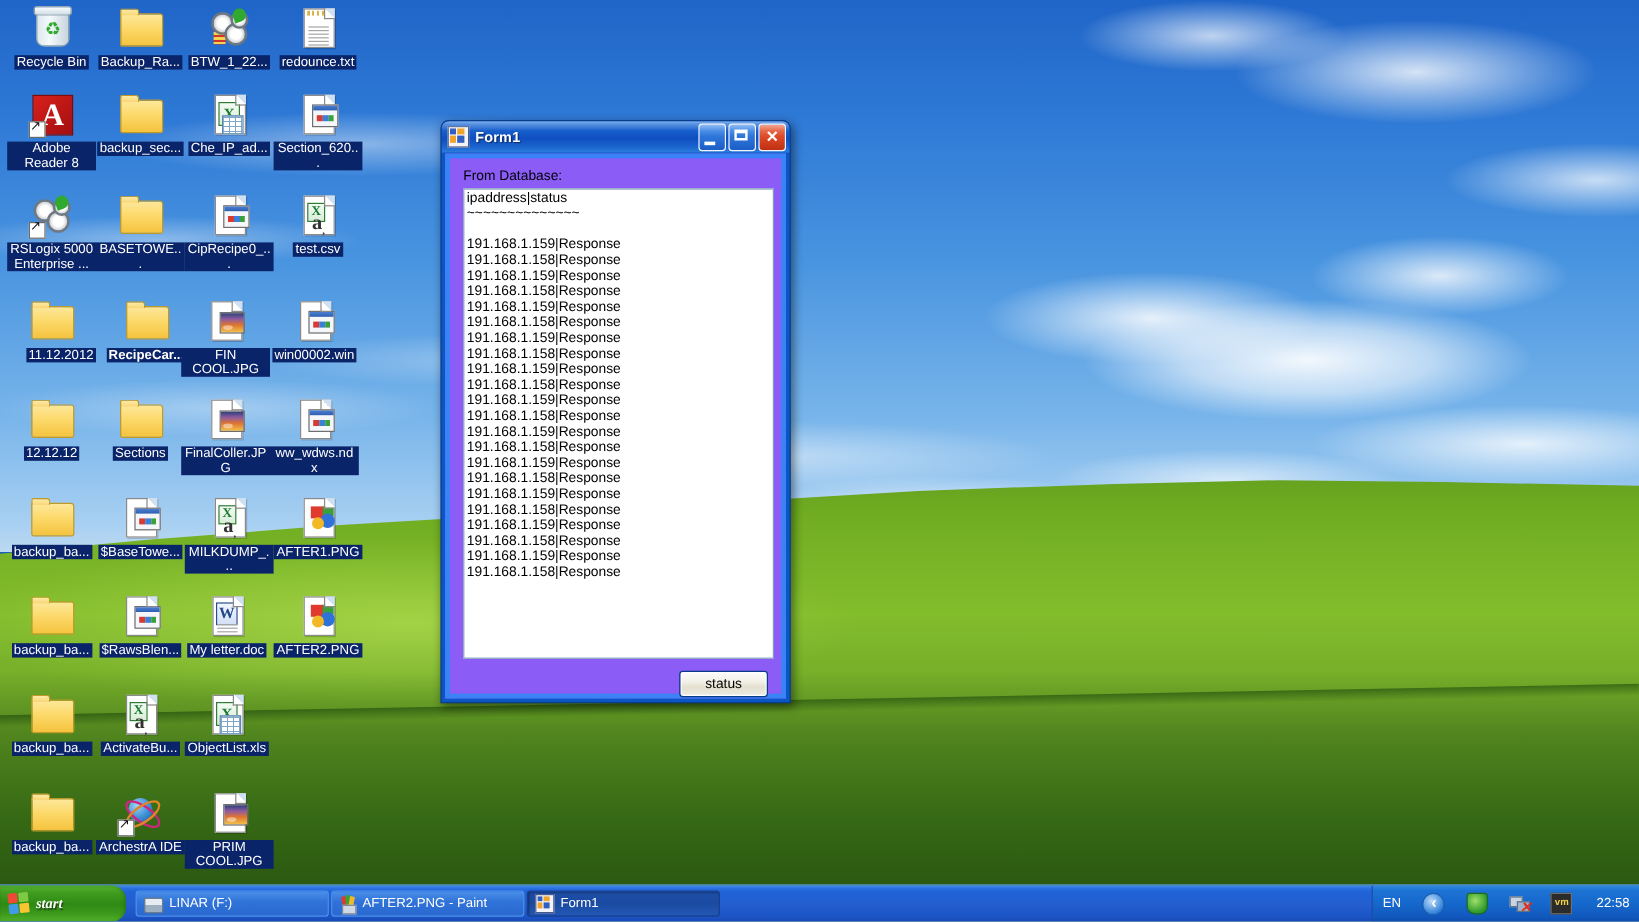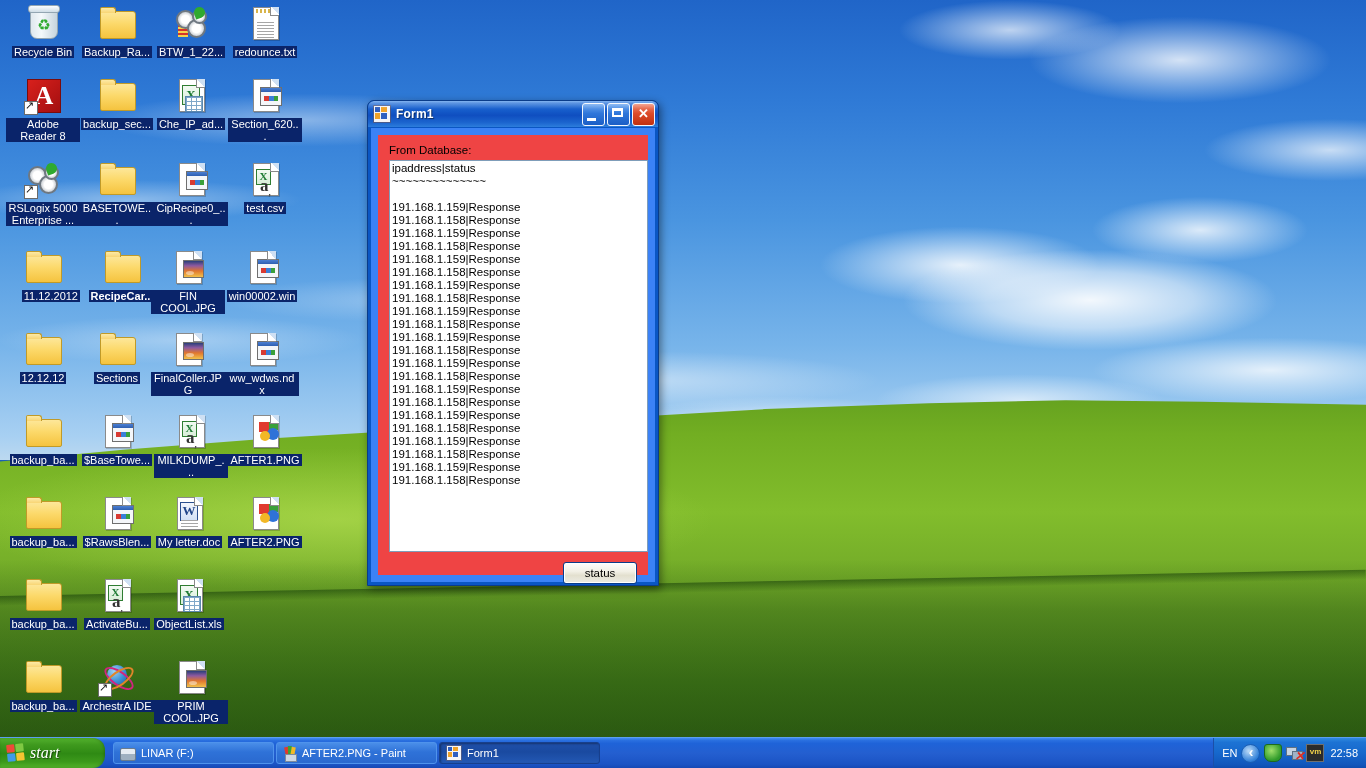"From Database:" .win-body { background: #ef4444 -> #8b5cf6; border: 7px solid #3b82f6 -> 4px solid #3b82f6 }
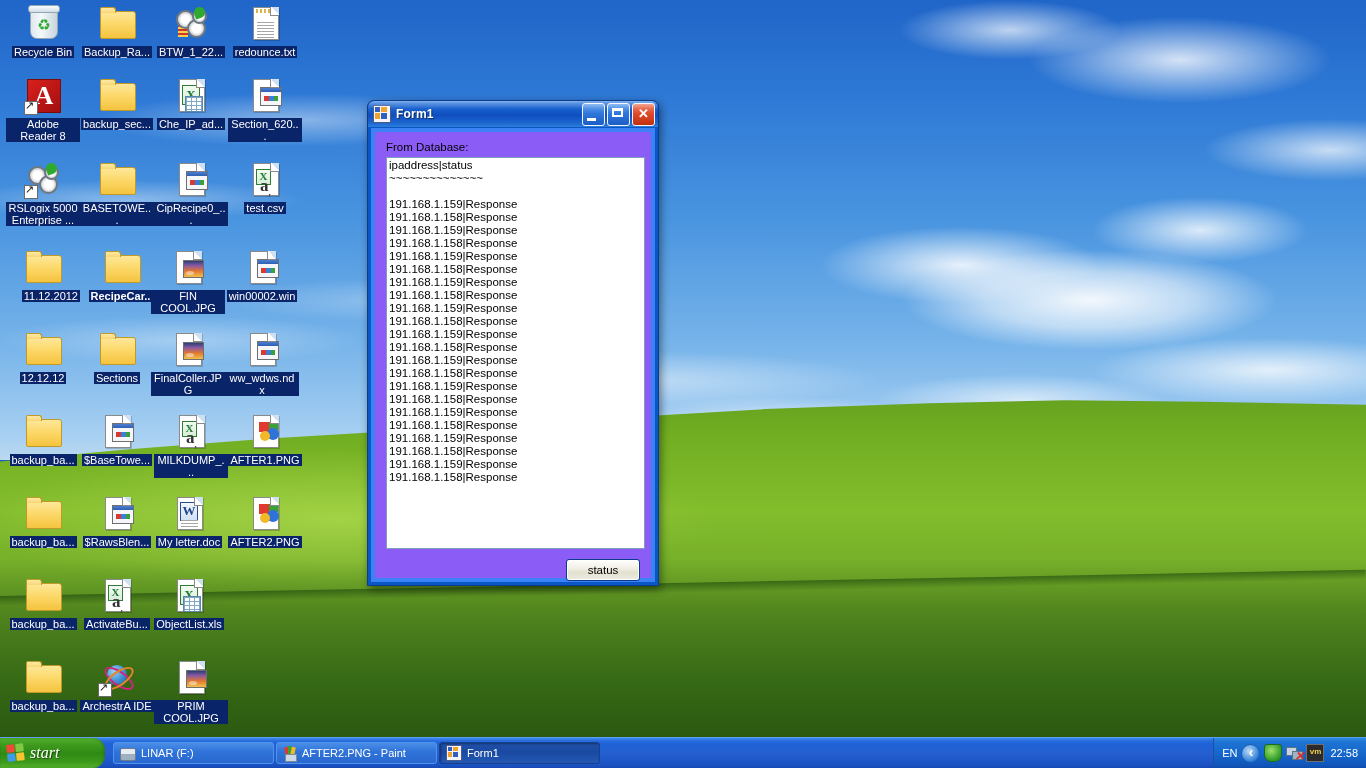"start" .start-text { font-size: 16px -> 12px; font-weight: normal -> bold }
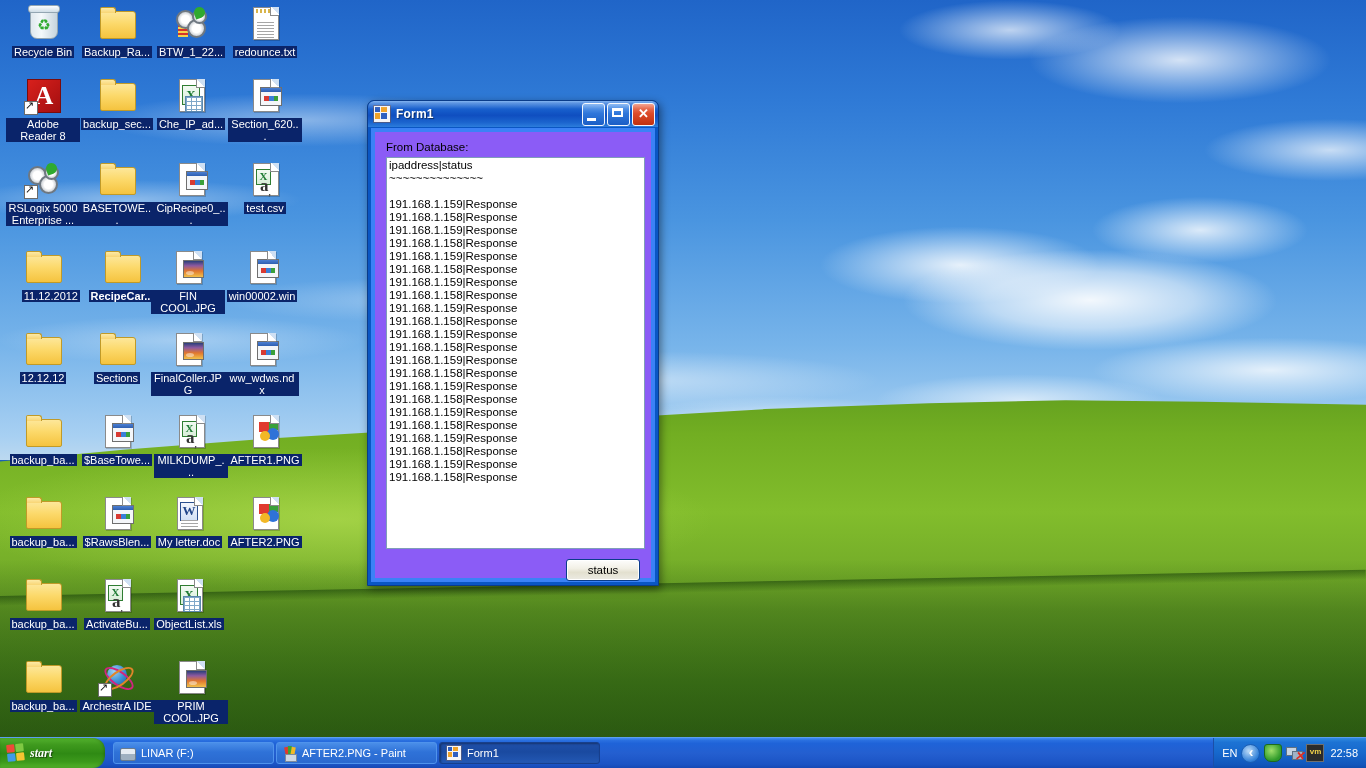"EN" #tray { gap: 4px -> 18px }
